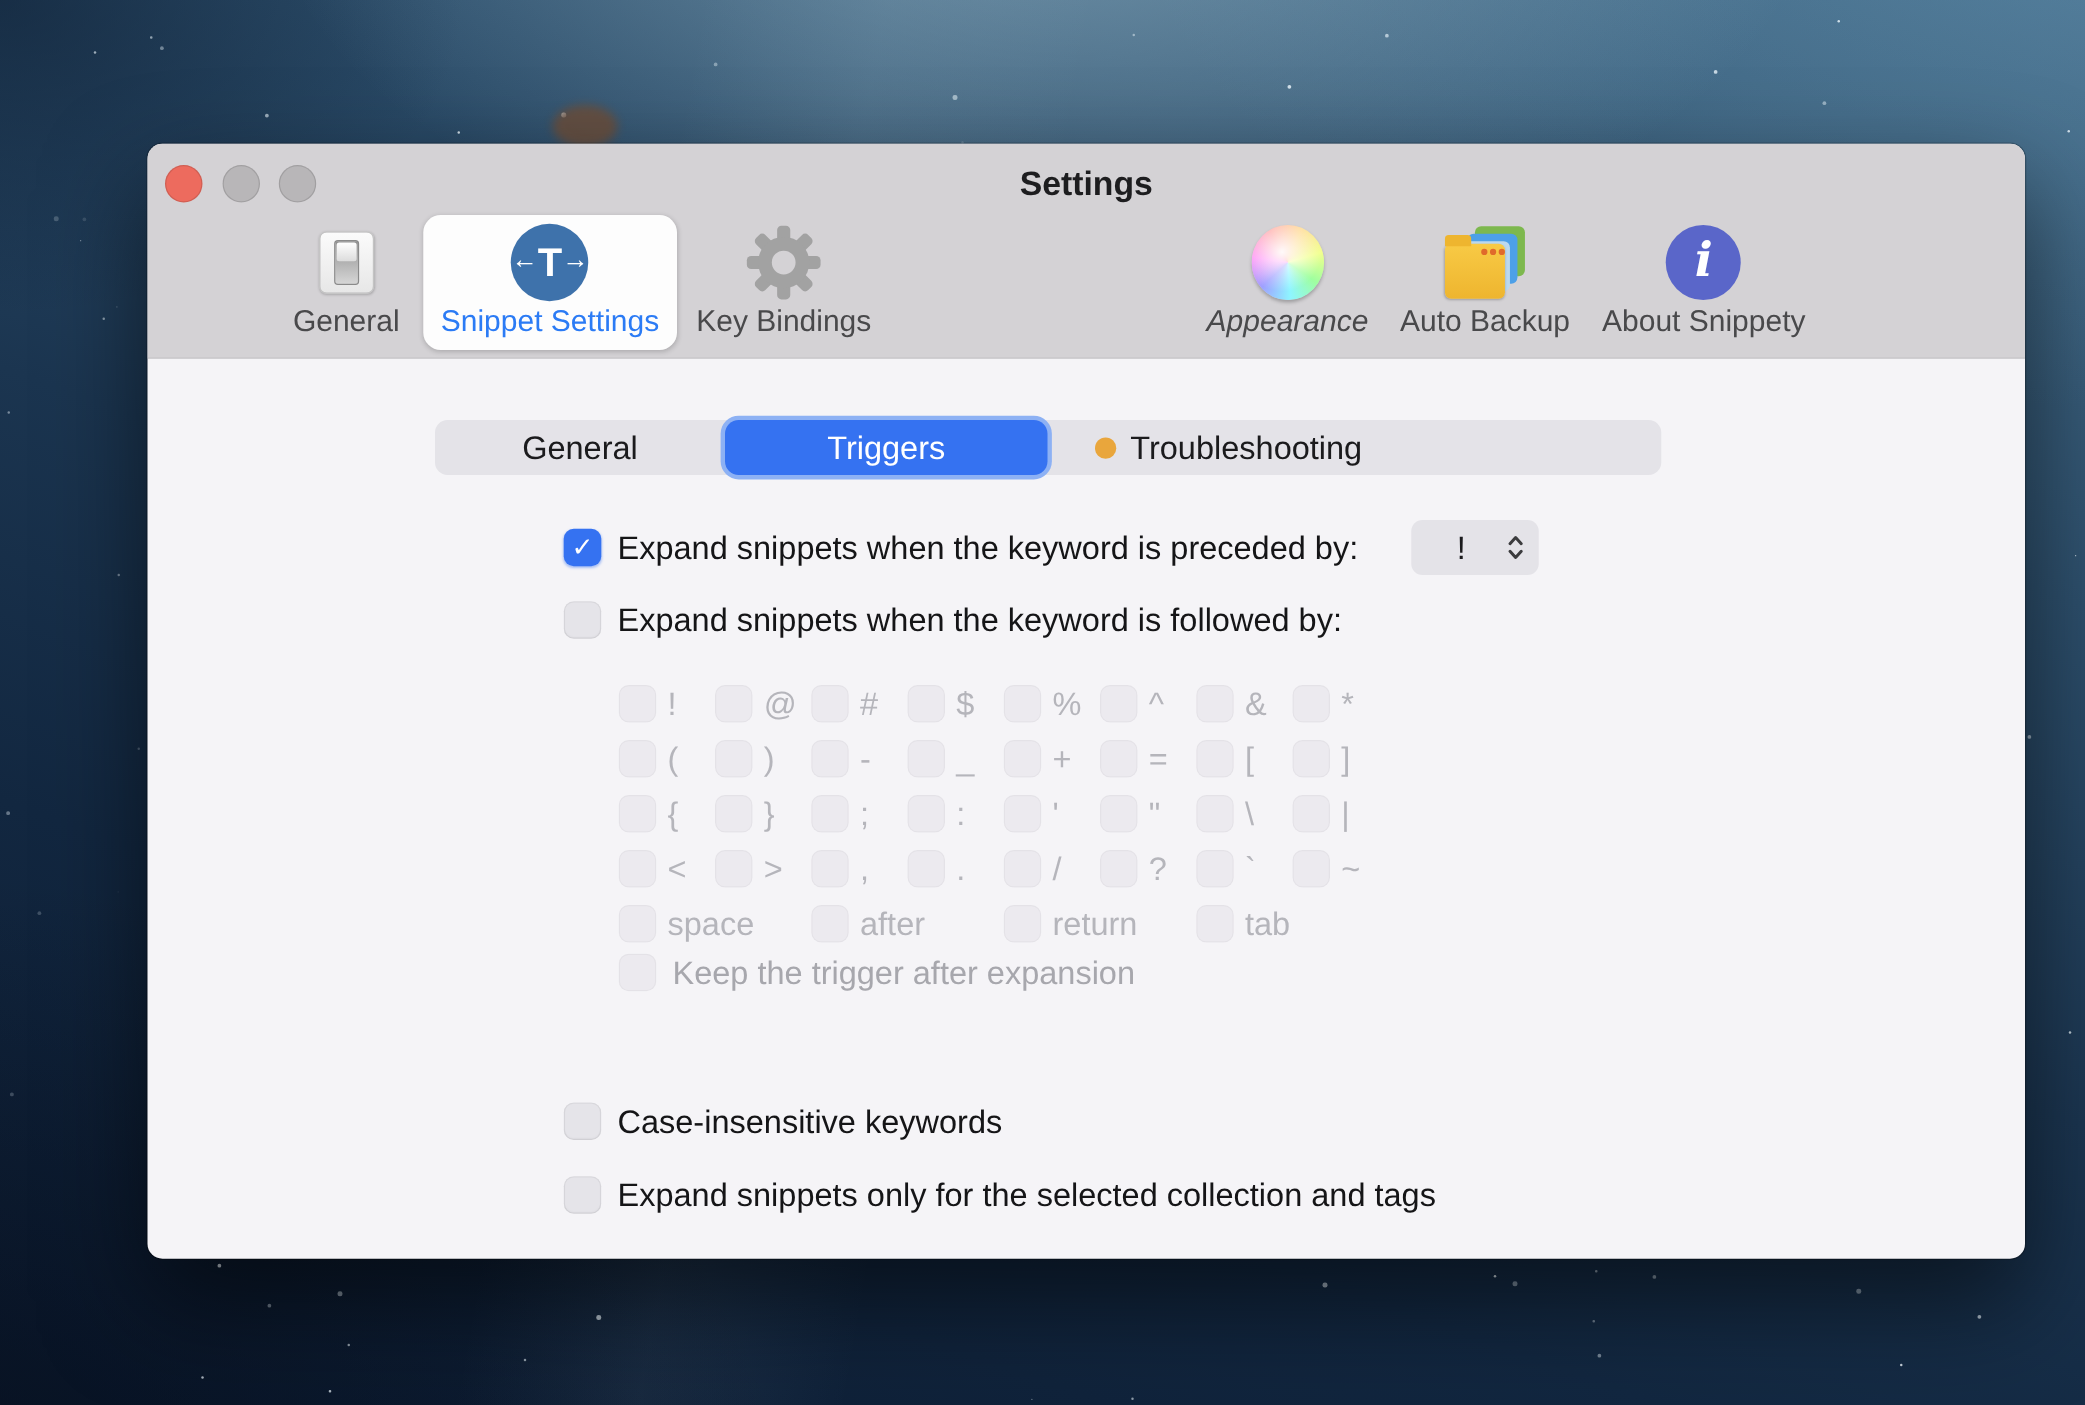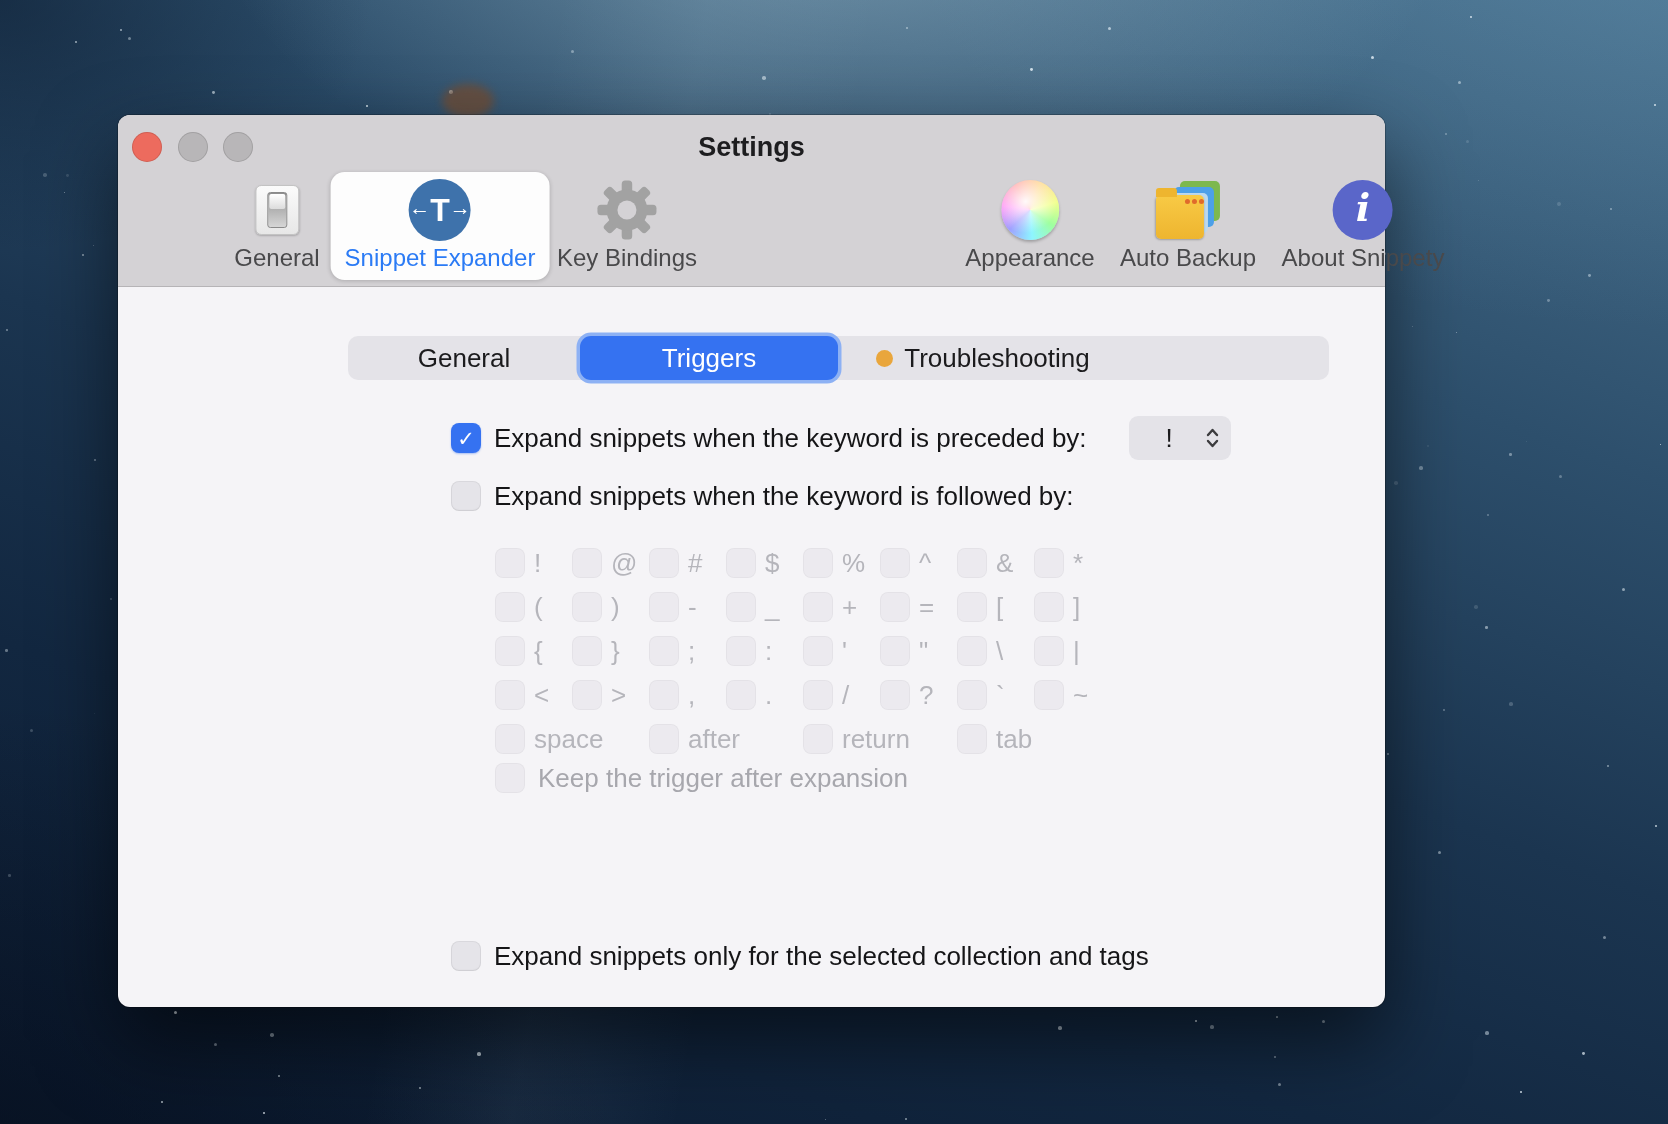"Settings" .window { width: 1267px -> 1502px }
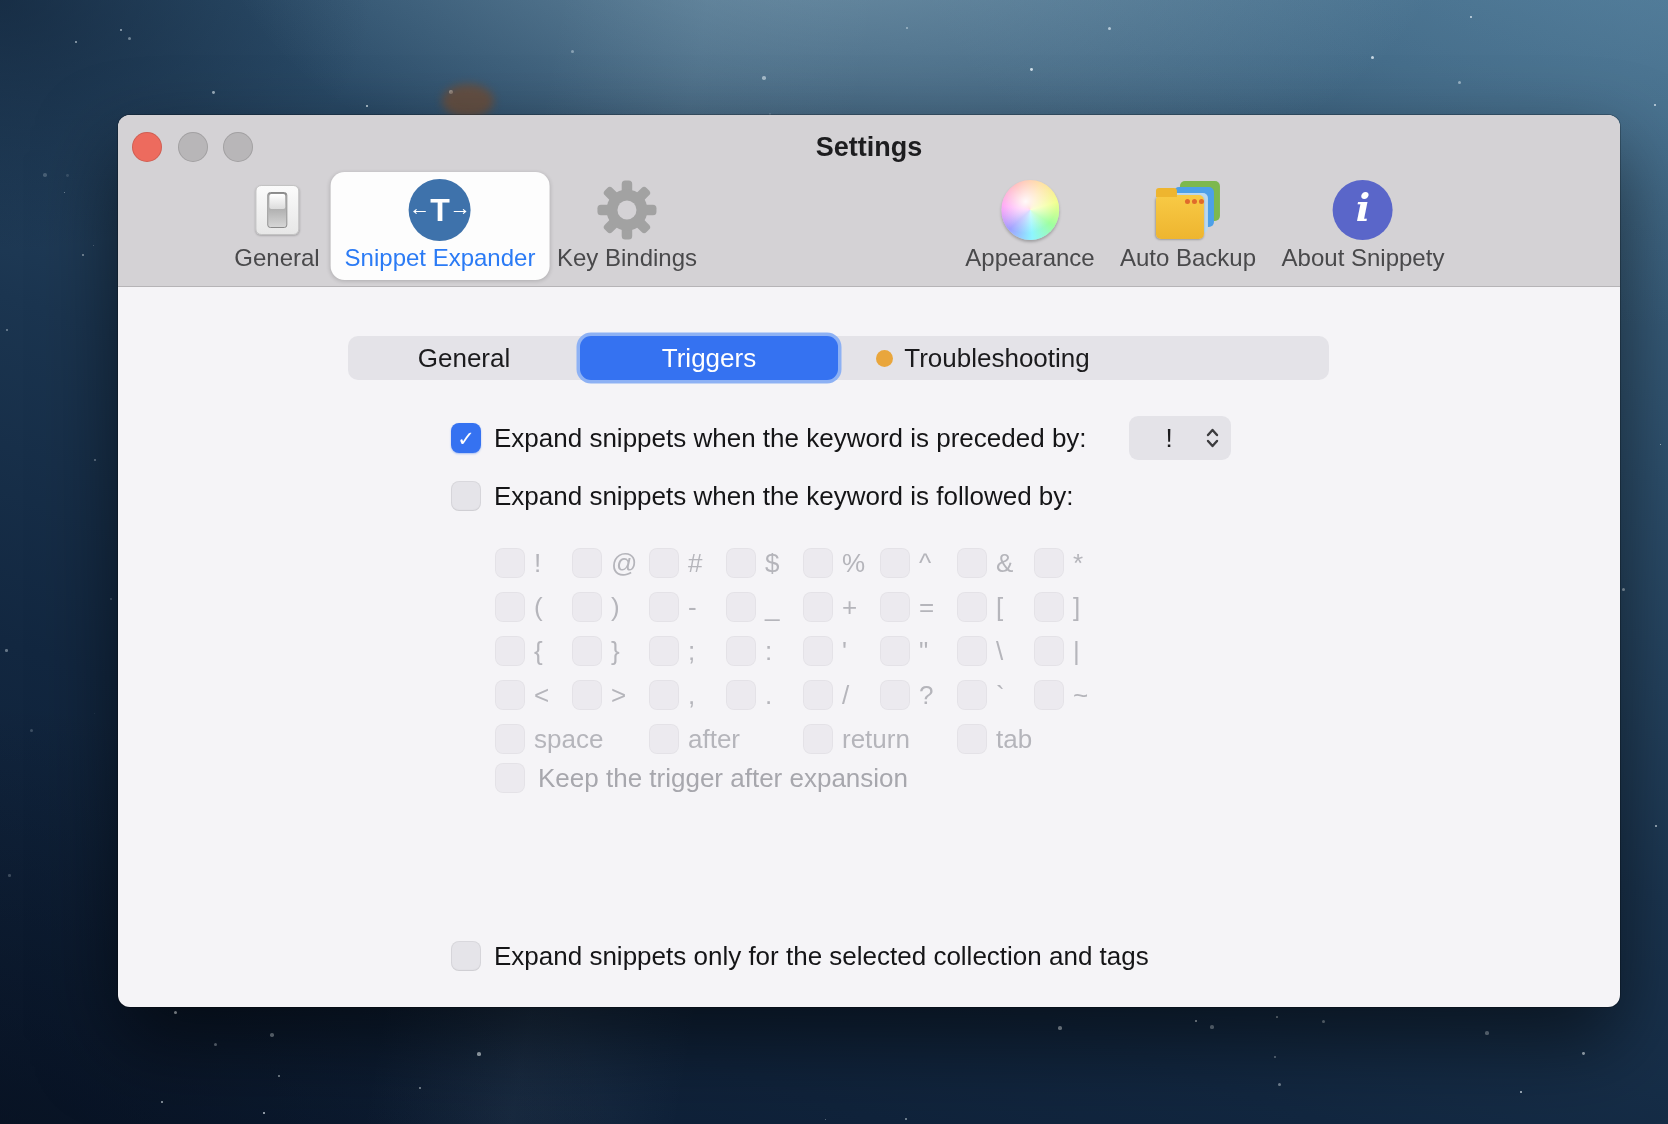"Snippet Expander" span.tb-label { text: Expander -> Settings }
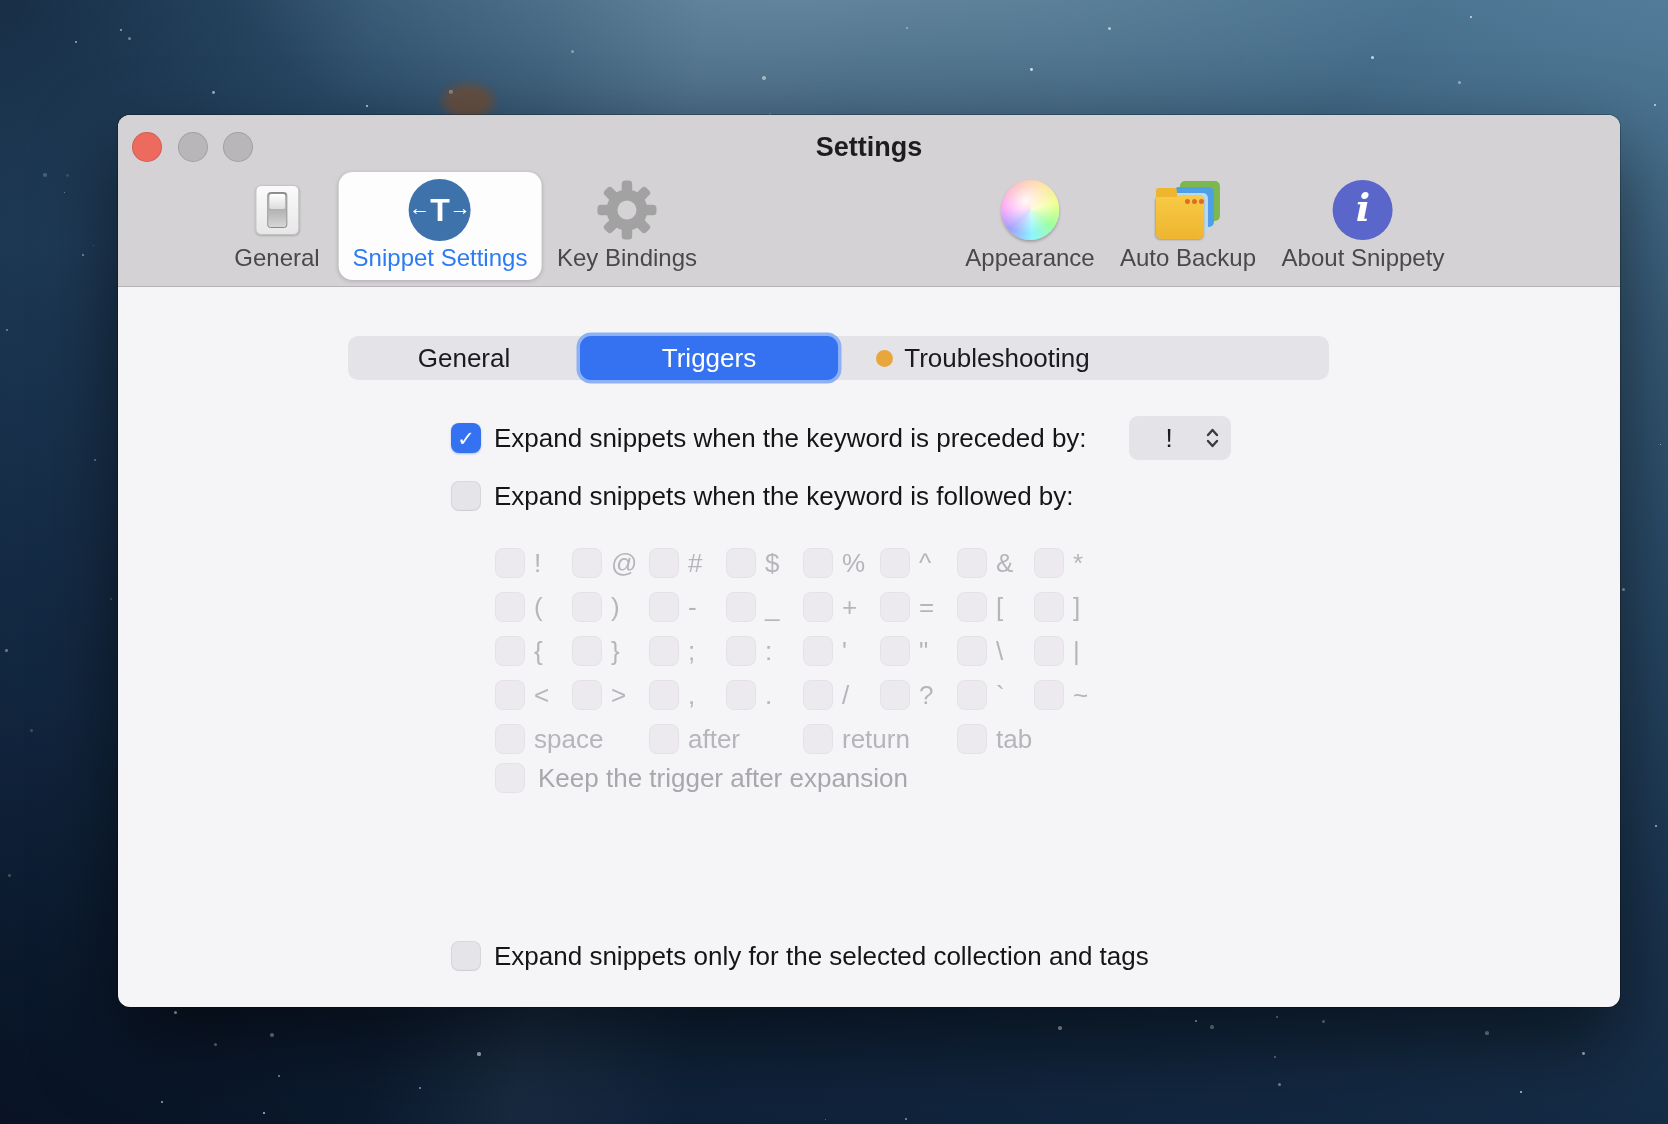"Appearance" div.tb-item { font-style: none -> italic }
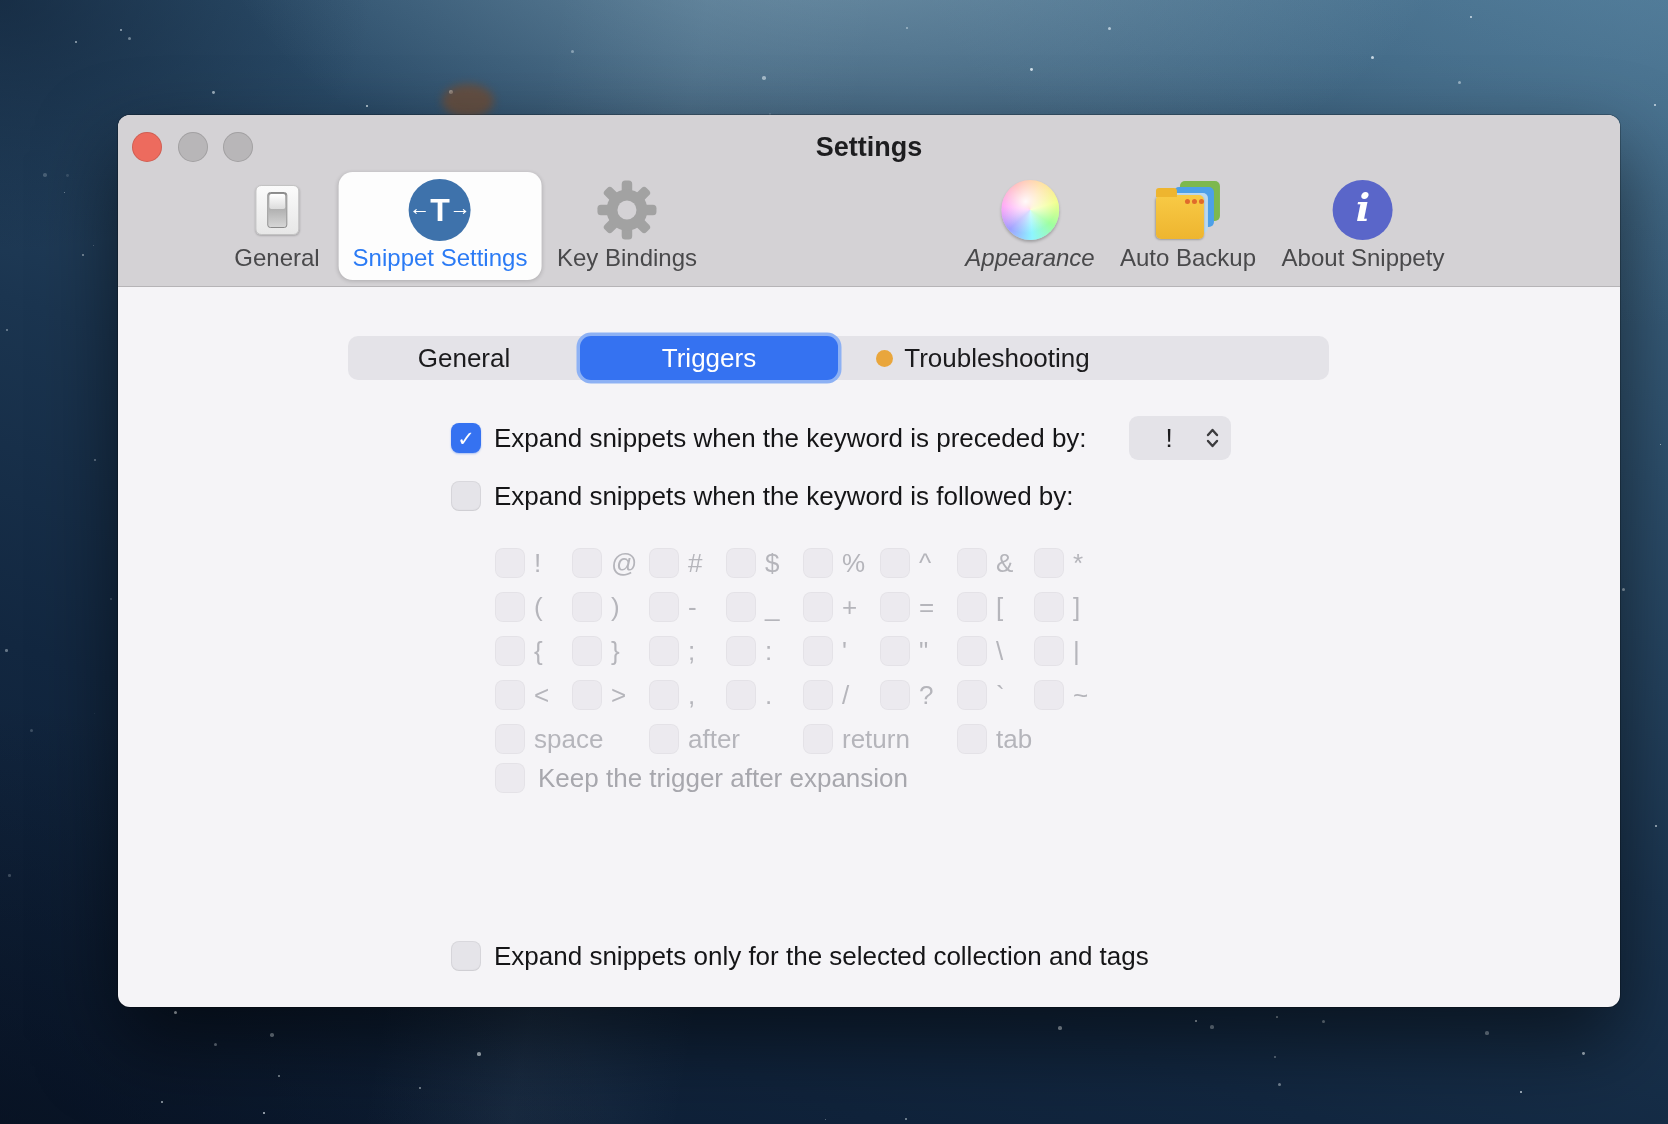"Case-insensitive keywords" div.crow { html: none -> <div> <span></span> <span>Case-insensitive keywords</span> </div> }
